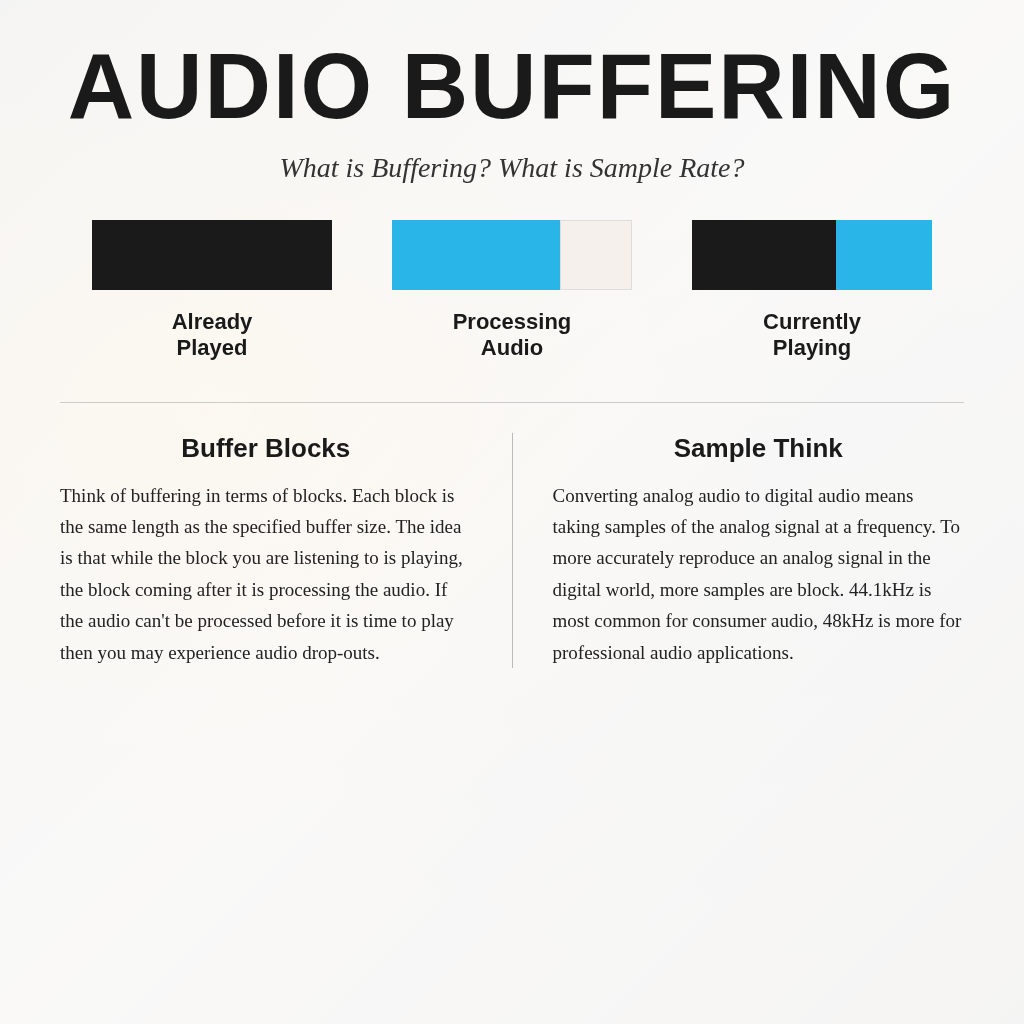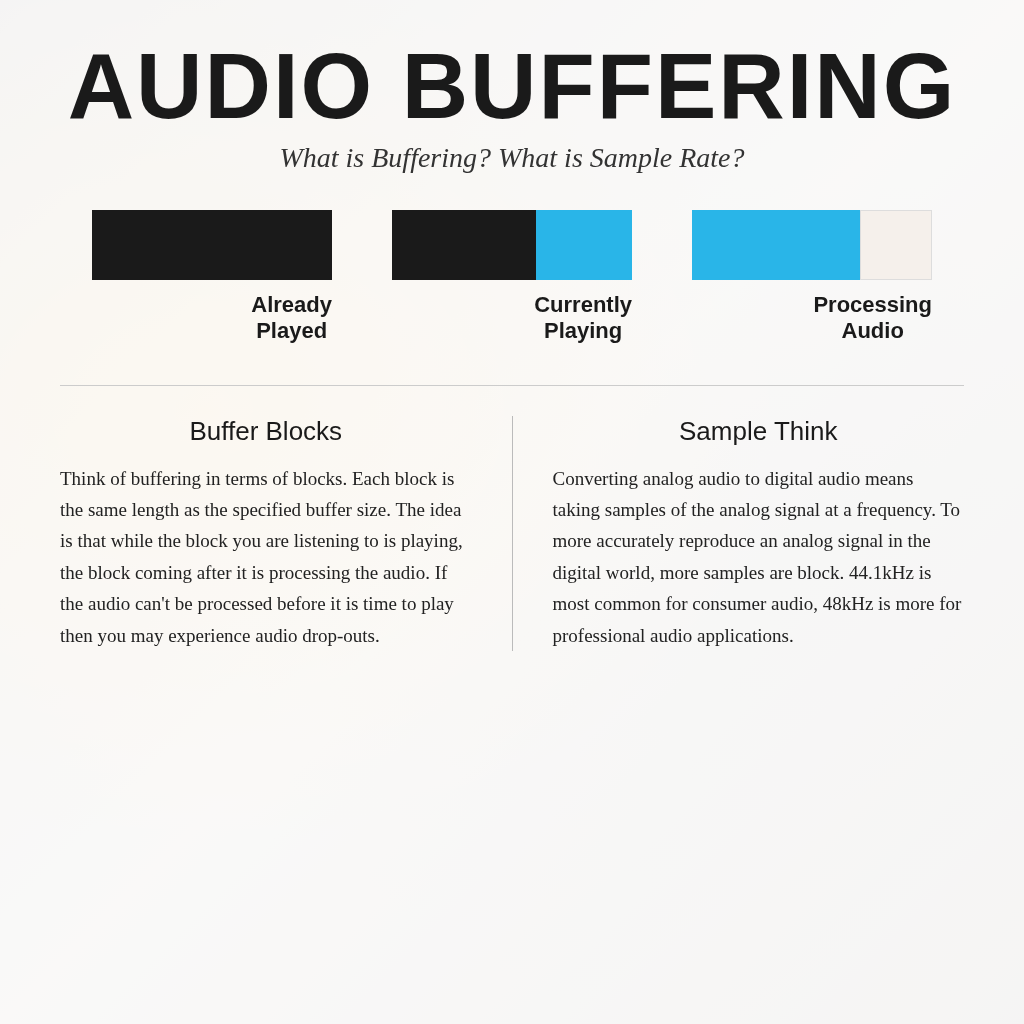"AUDIO BUFFERING" .main-title { margin-bottom: 10px -> 20px }
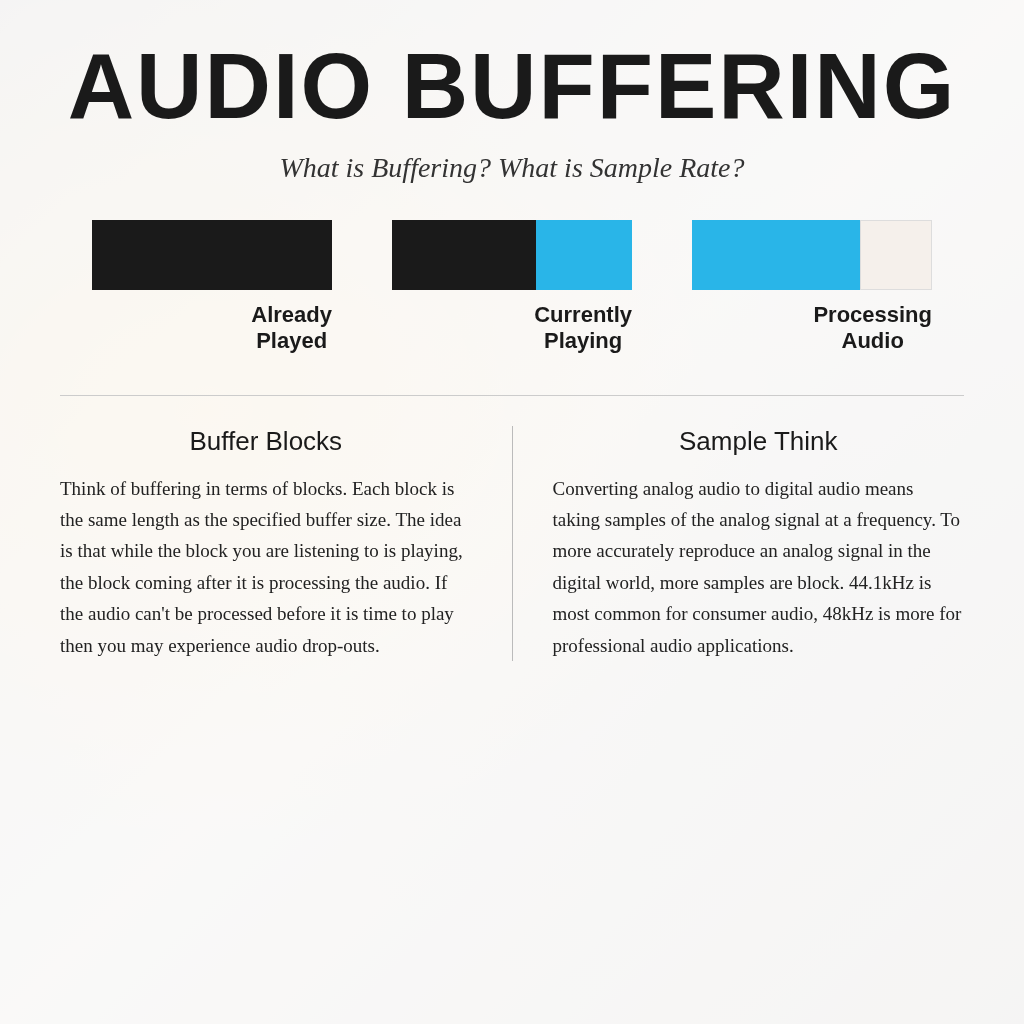"Already" .block-item { align-items: flex-end -> center; gap: 12px -> 19px }
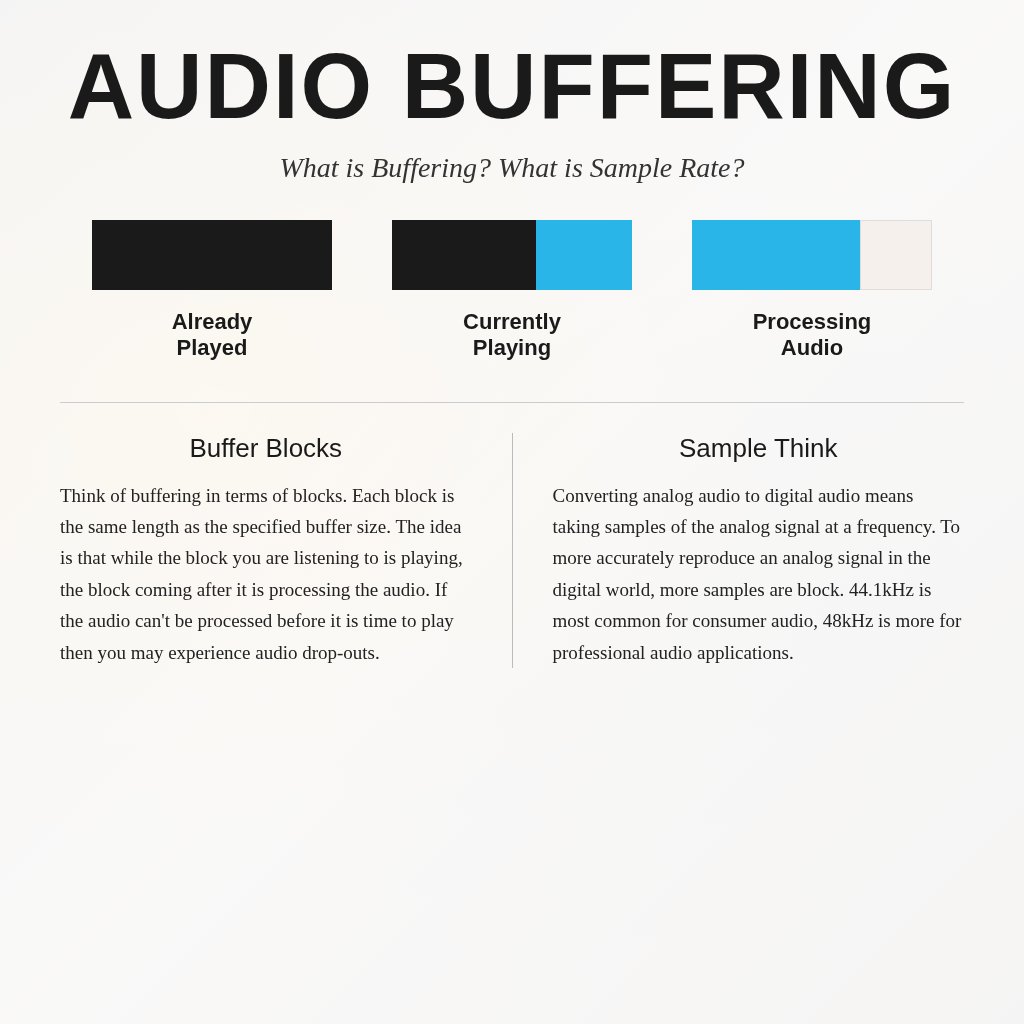"Currently" div.block-item { order: before "Processing" -> after "Processing" }
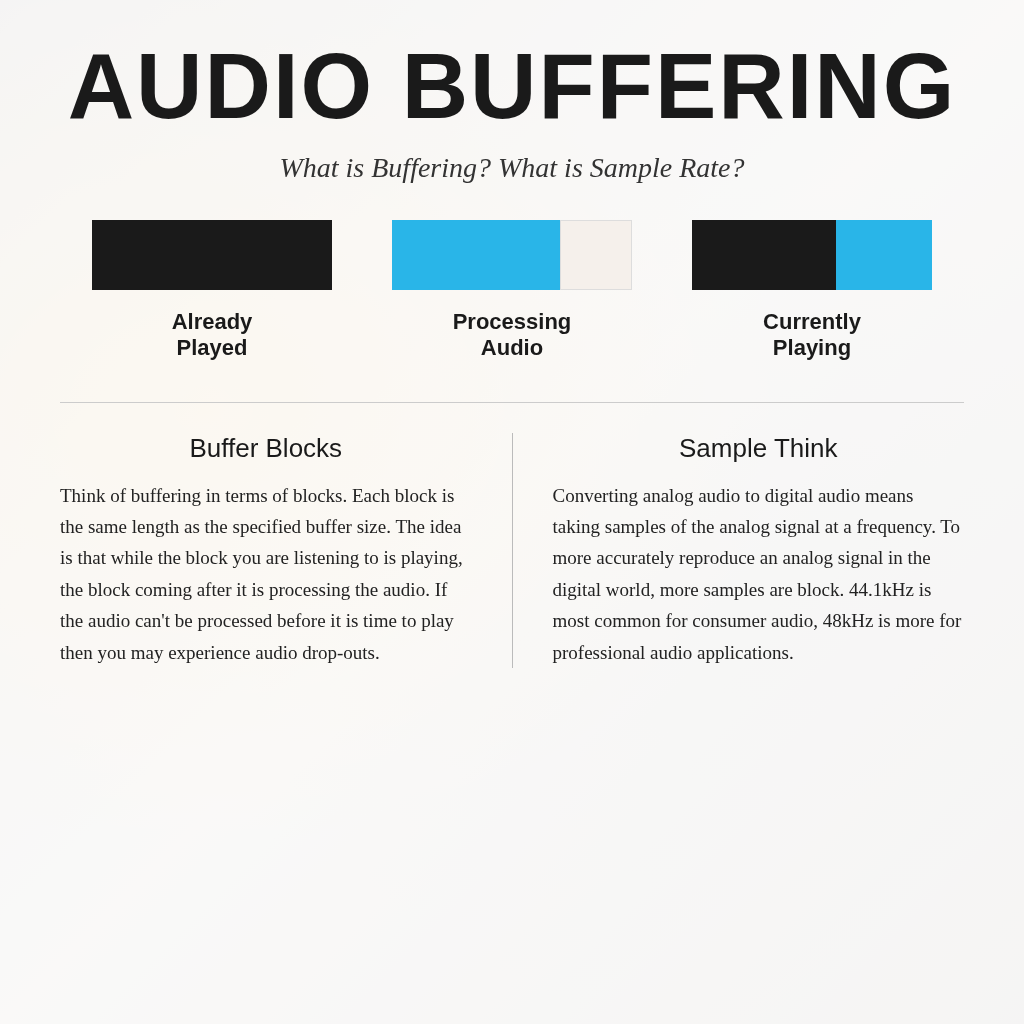"Buffer Blocks" .column-title { font-weight: 400 -> 700 }
